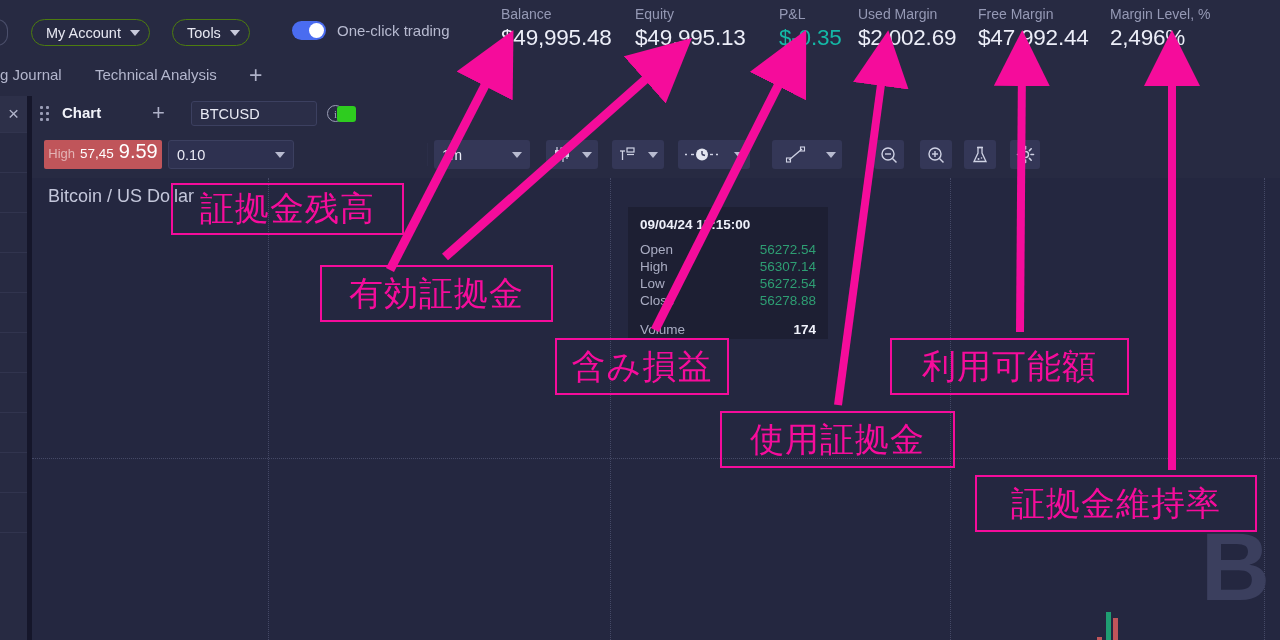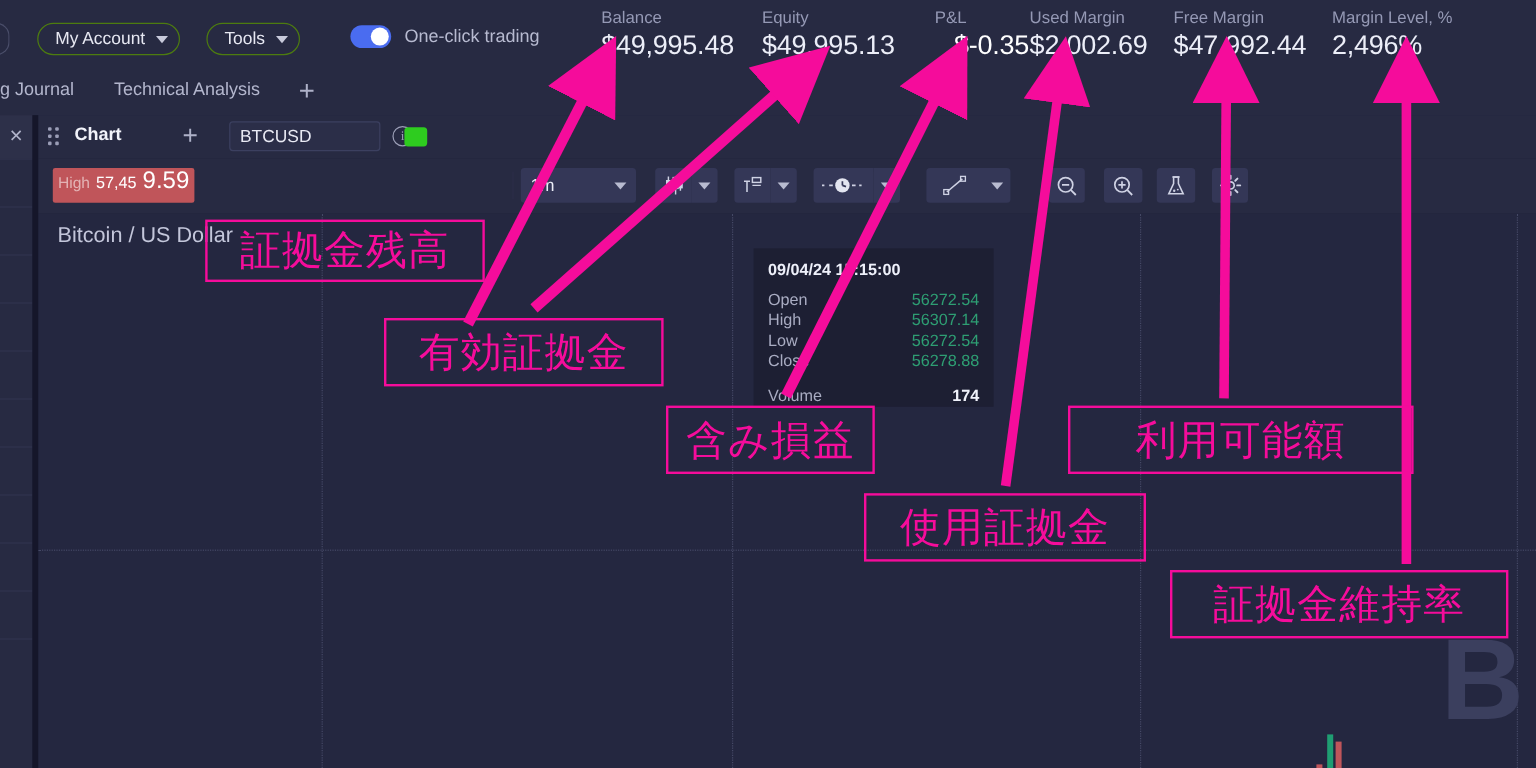"$-0.35" .metric .m-value.neg { color: #ffffff -> #14b8a6; margin-left: 16px -> none }
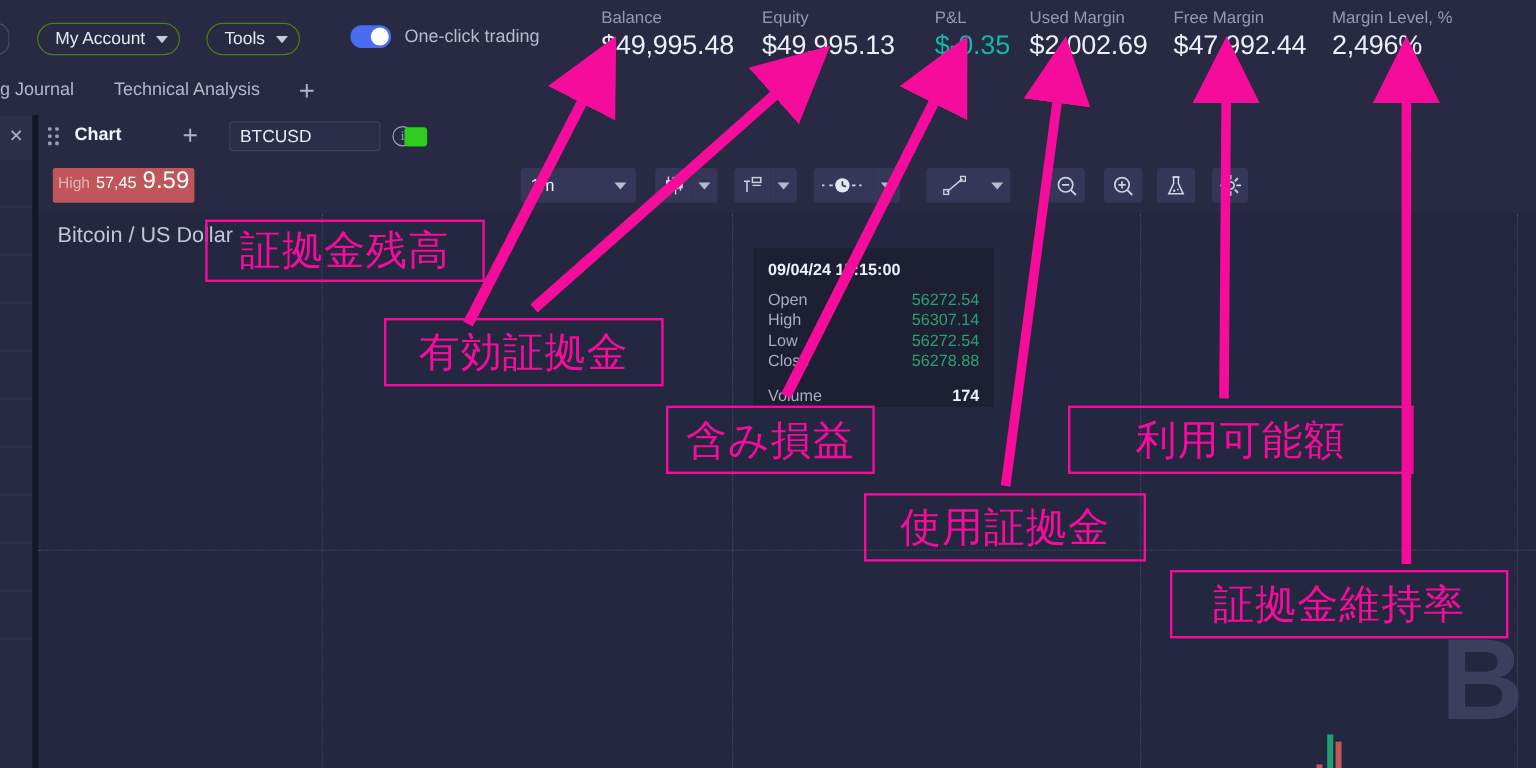"0.10" div.volbox { html: none -> <div> <span>0.10</span> <span></span> </div> }
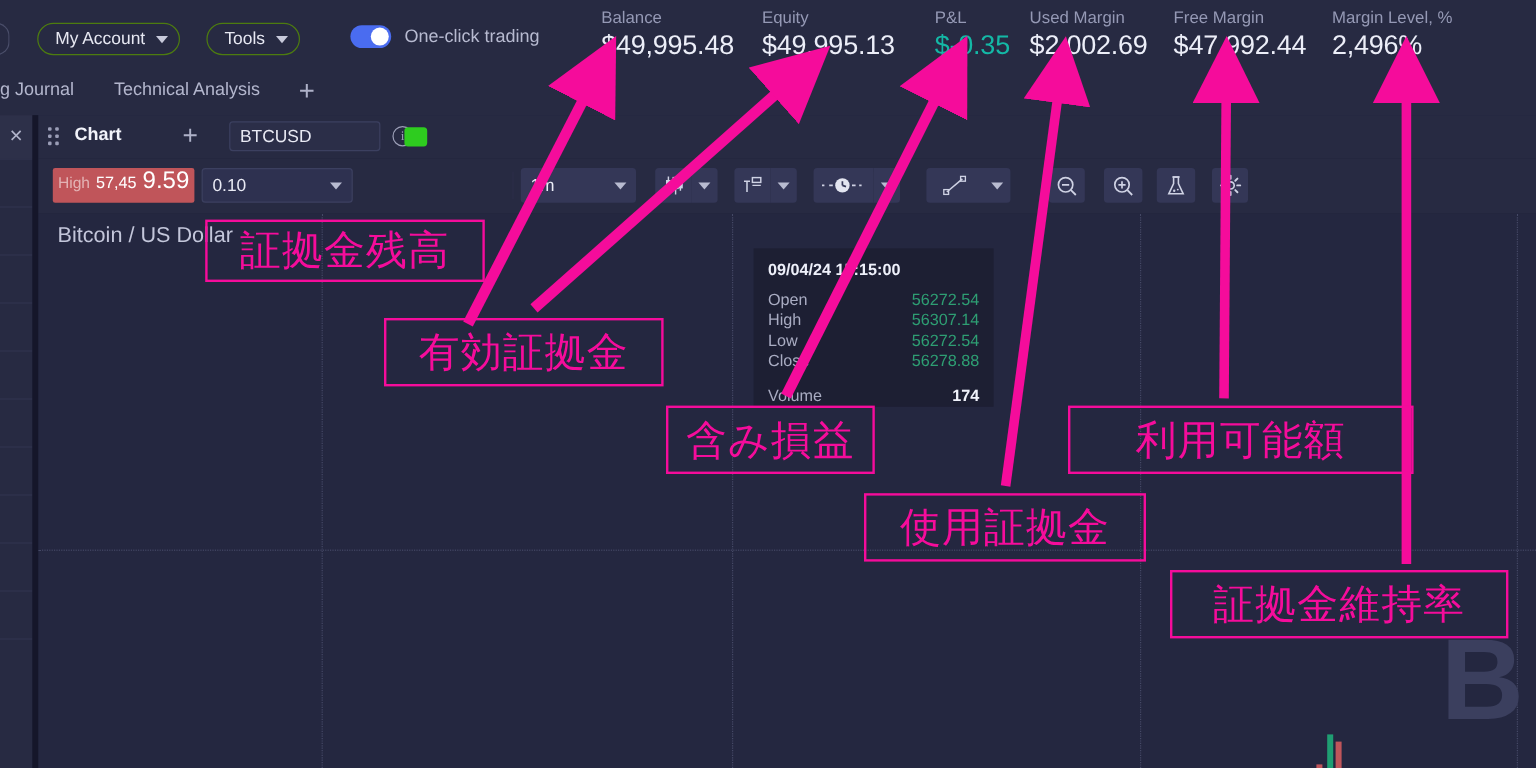"利用可能額" div.anno { width: 288px -> 239px }
